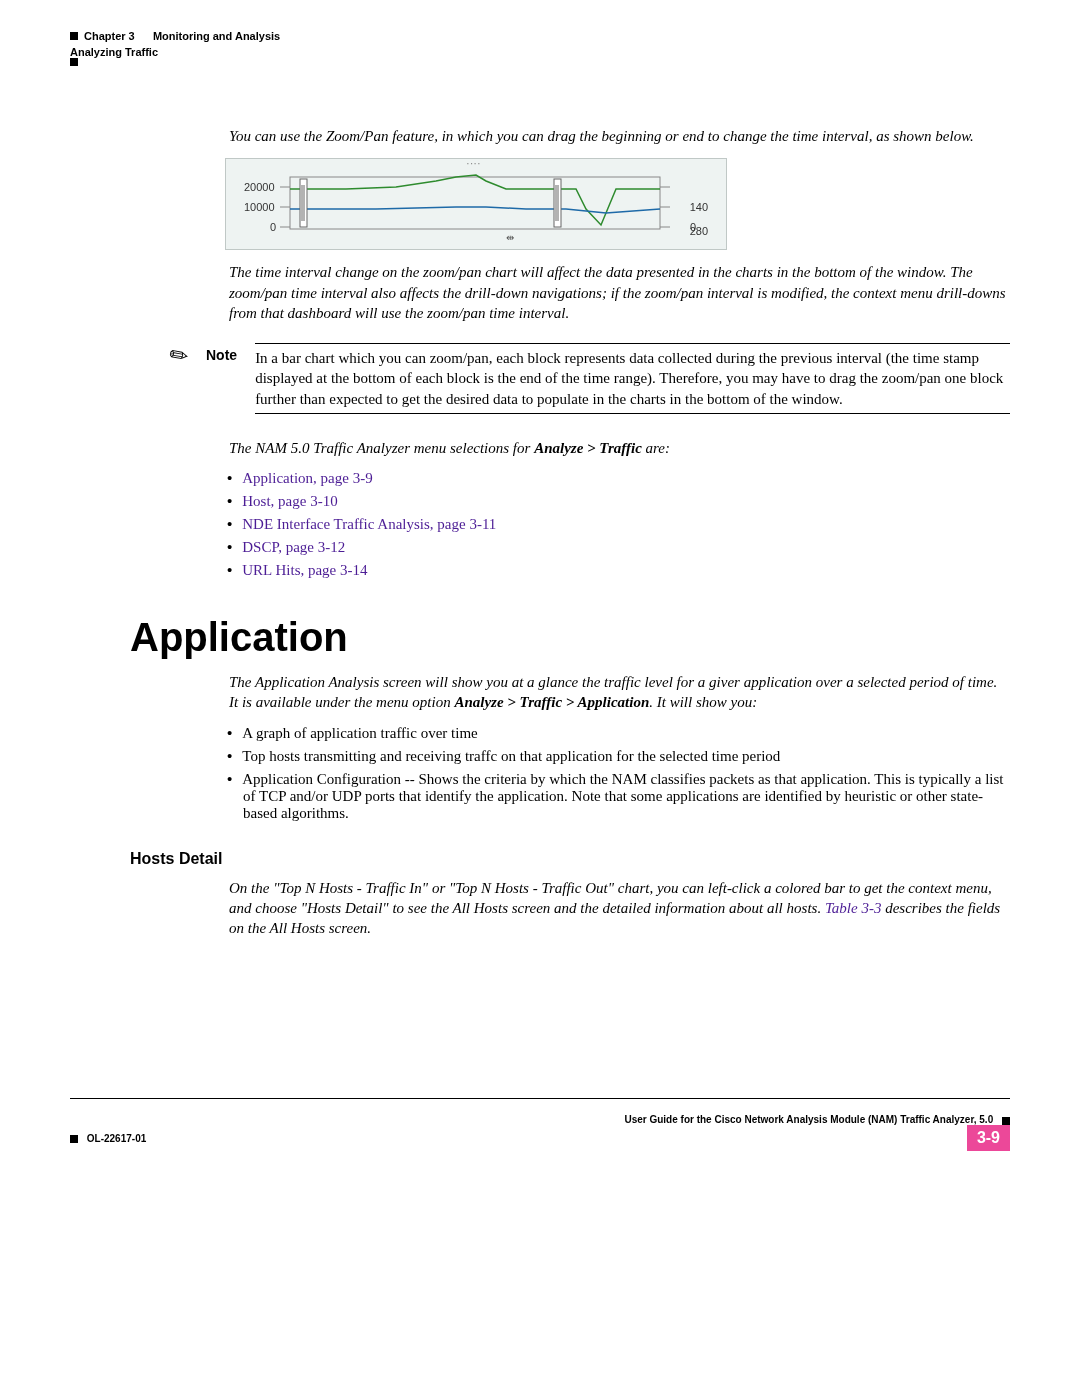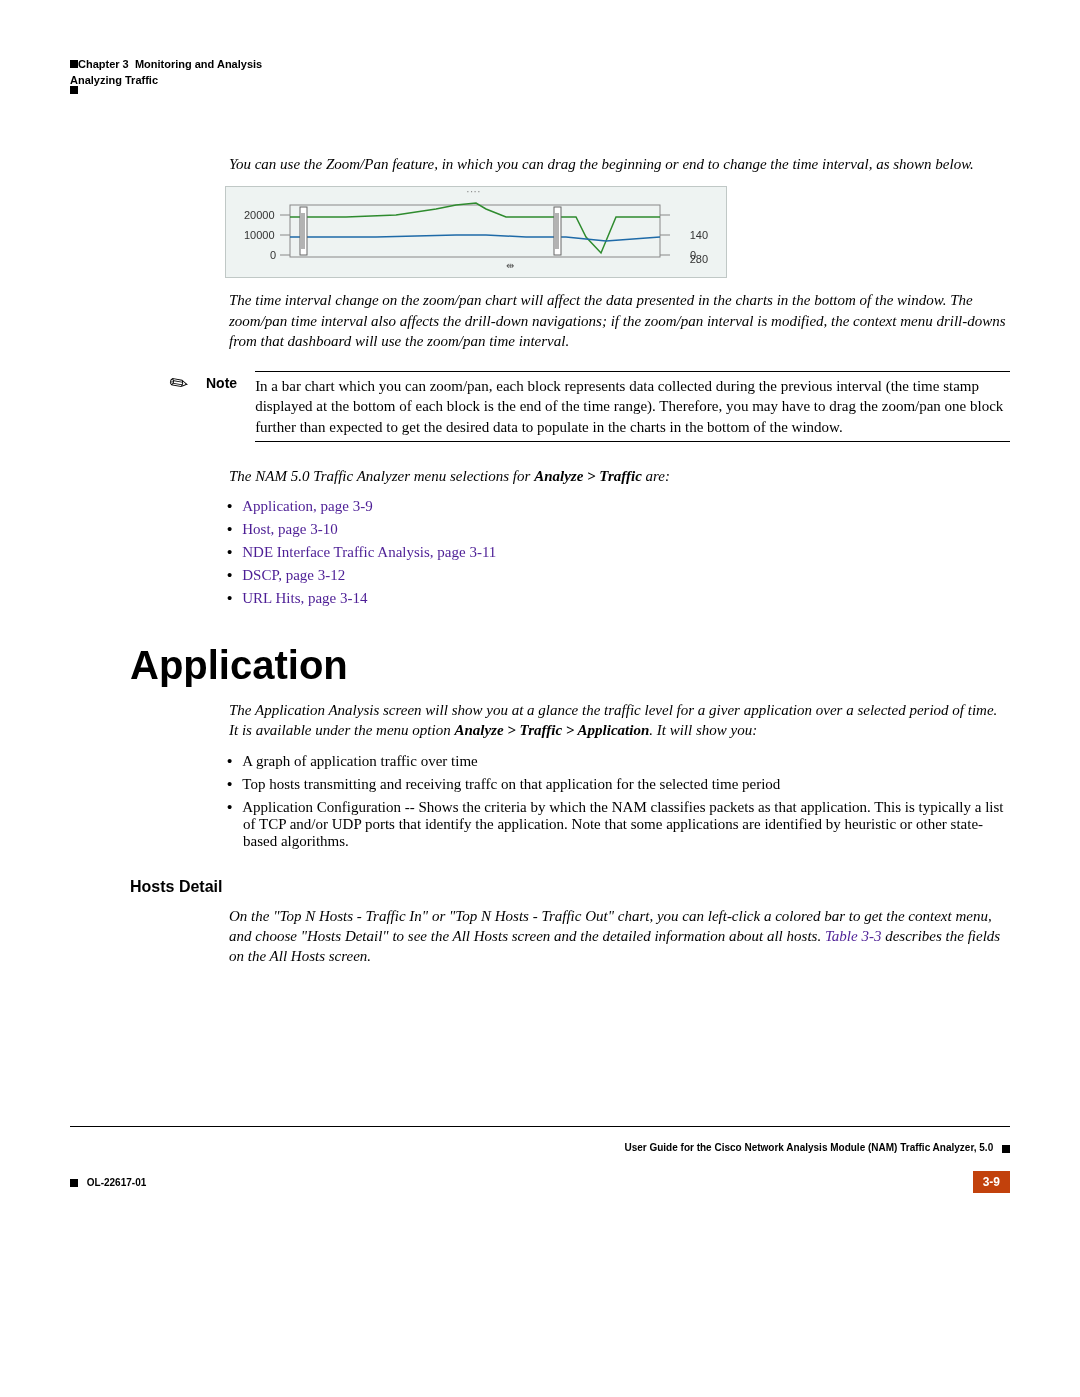"Chapter 3" .header-left { gap: none -> 6px; margin-top: 28px -> none }
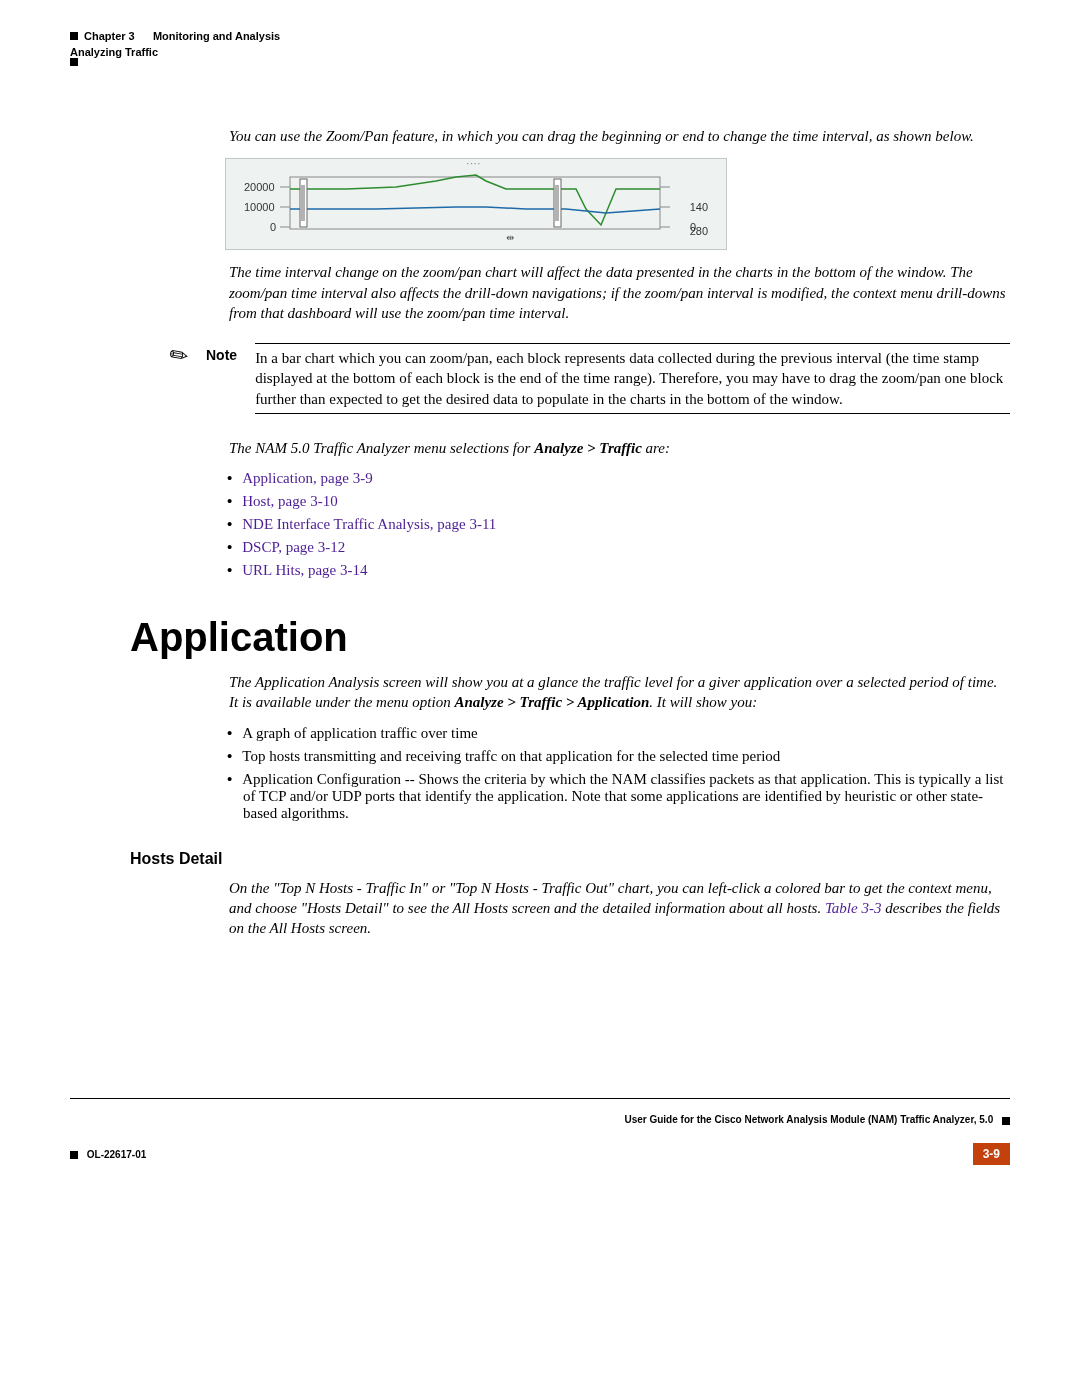"OL-22617-01" .footer-row2 { margin-top: 18px -> 0 }
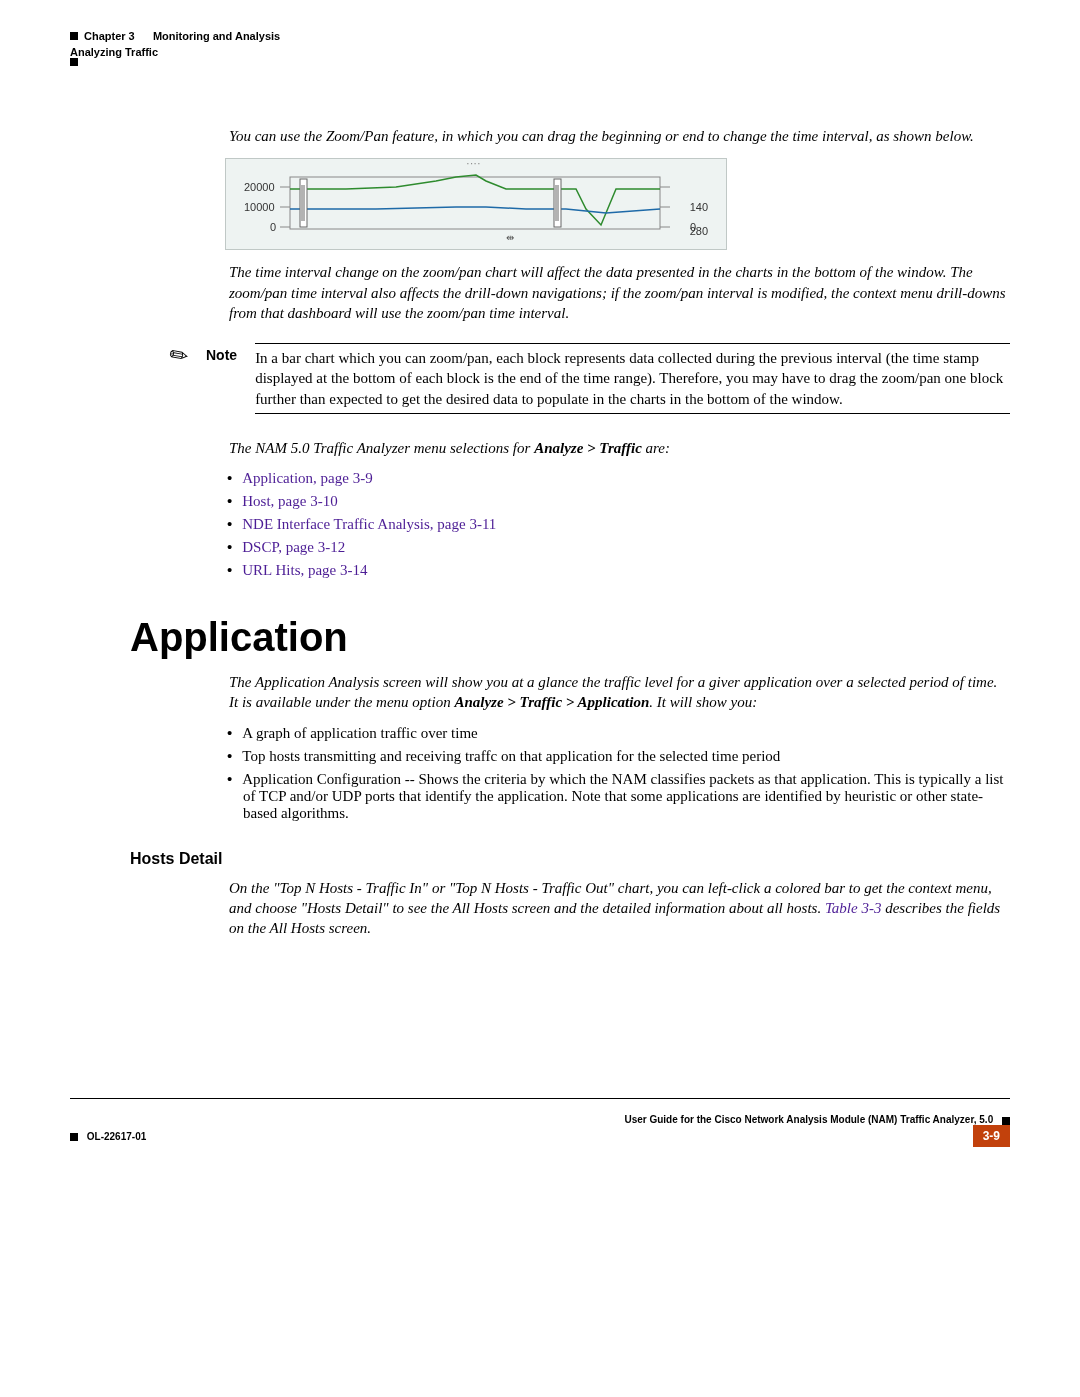"3-9" .pgnum { background: #c2410c -> #ec4899; font-size: 12px -> 16px }
